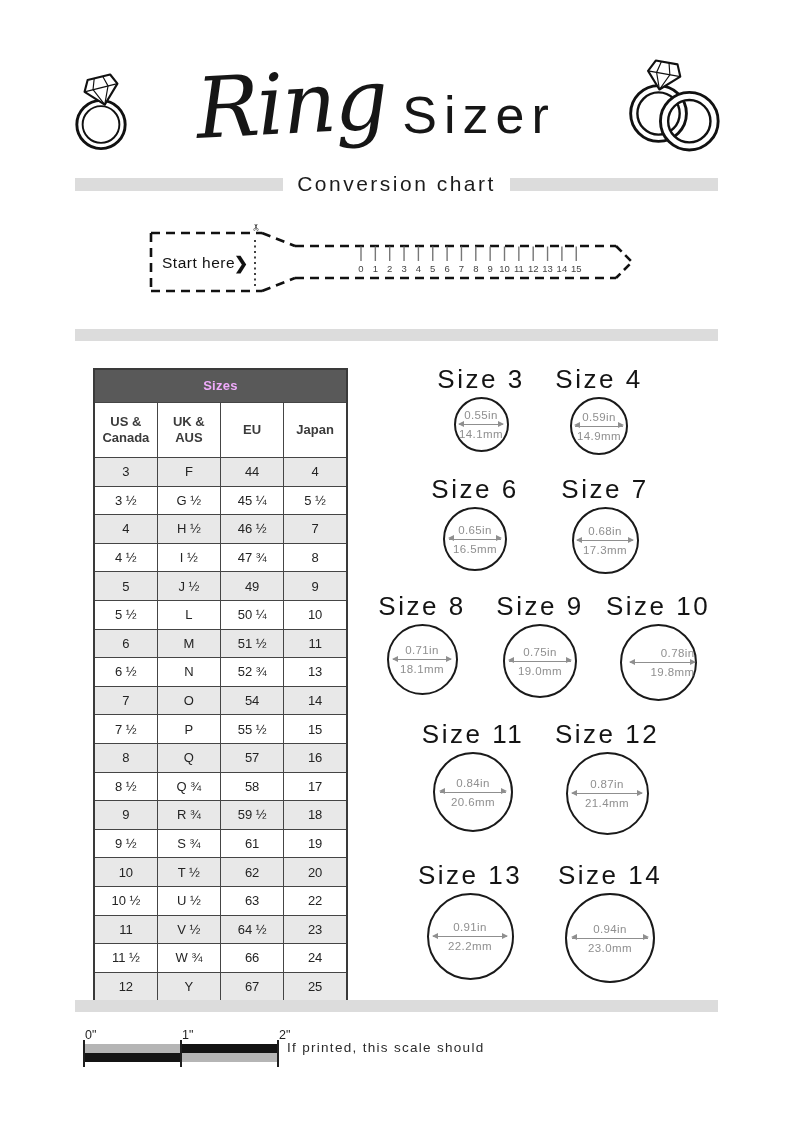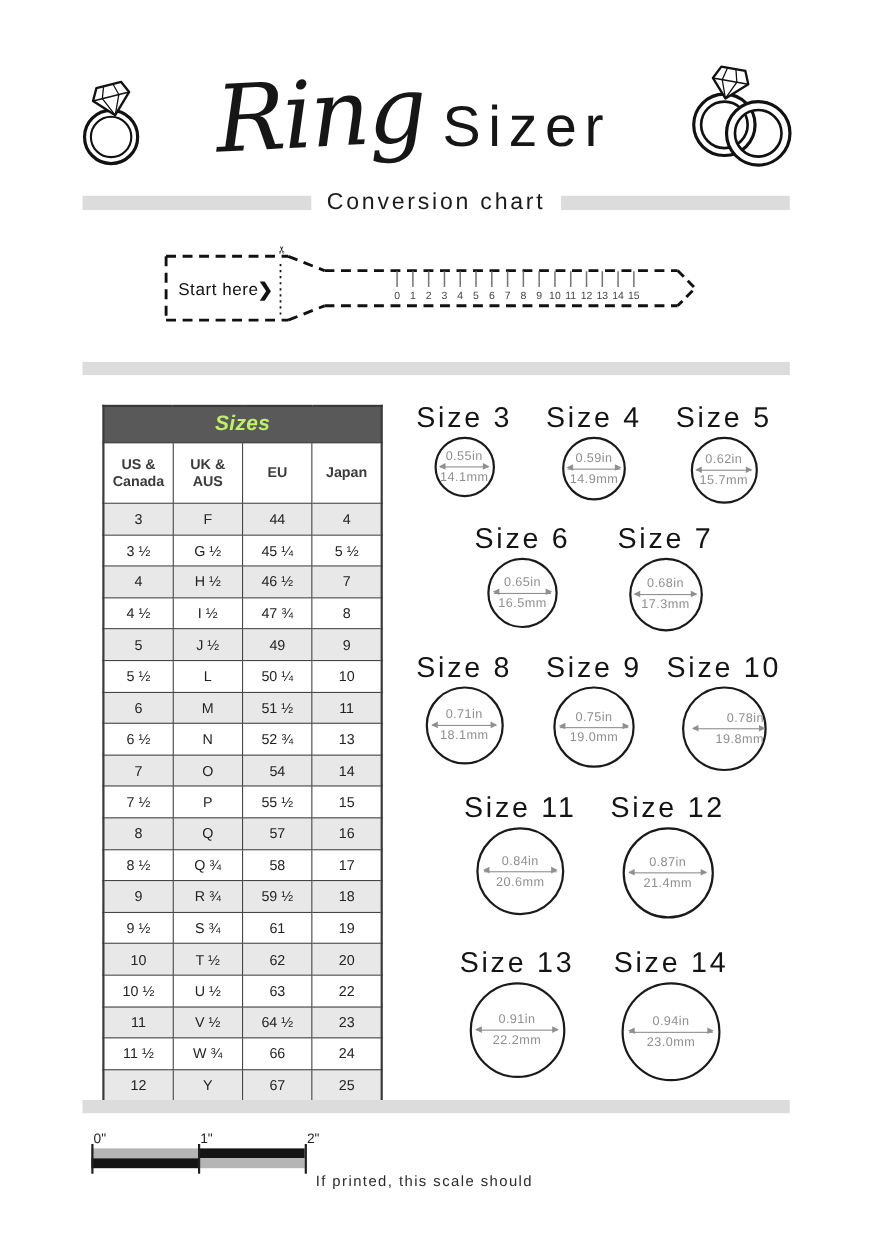"Sizes" .size-table .caption-cell { color: #bef264 -> #f0abfc; font-size: 19px -> 13px; font-style: italic -> none }
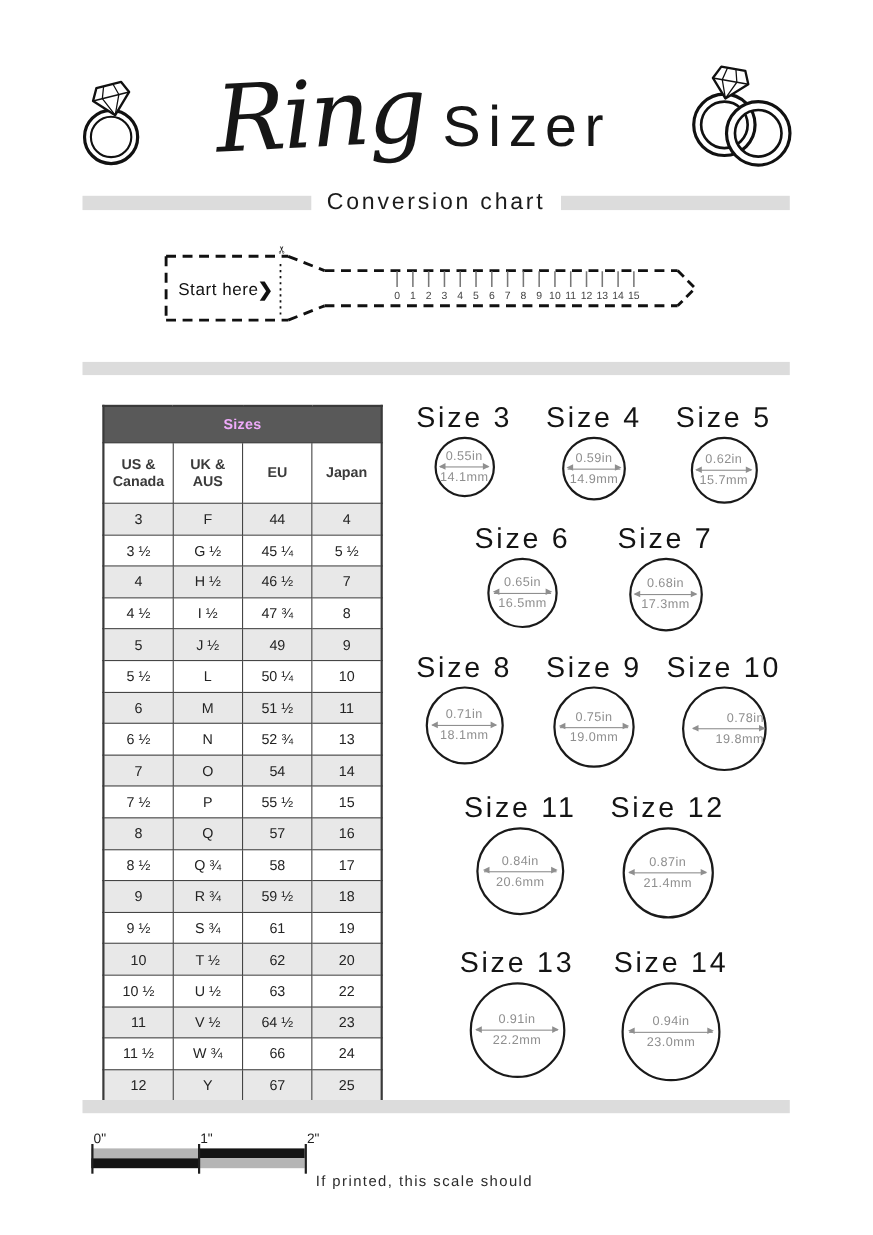"Size 5" div.size-item { html: <div> <div>Size 5</div> <div> <div>0.62in</div> <div></div> <div>15.7mm</div> </div> </div> -> none }
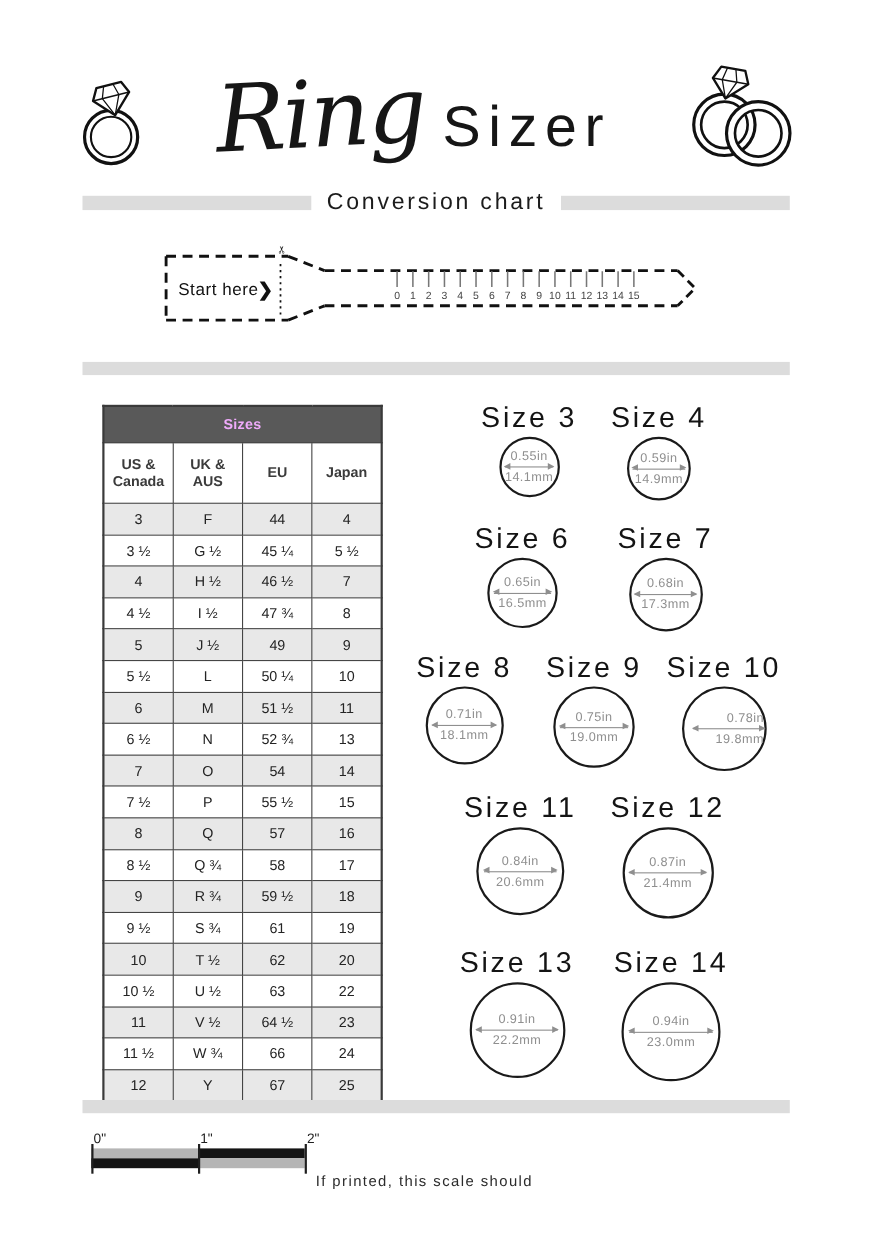"If printed, this scale should" .scale-note { top: 1064px -> 1038px }
